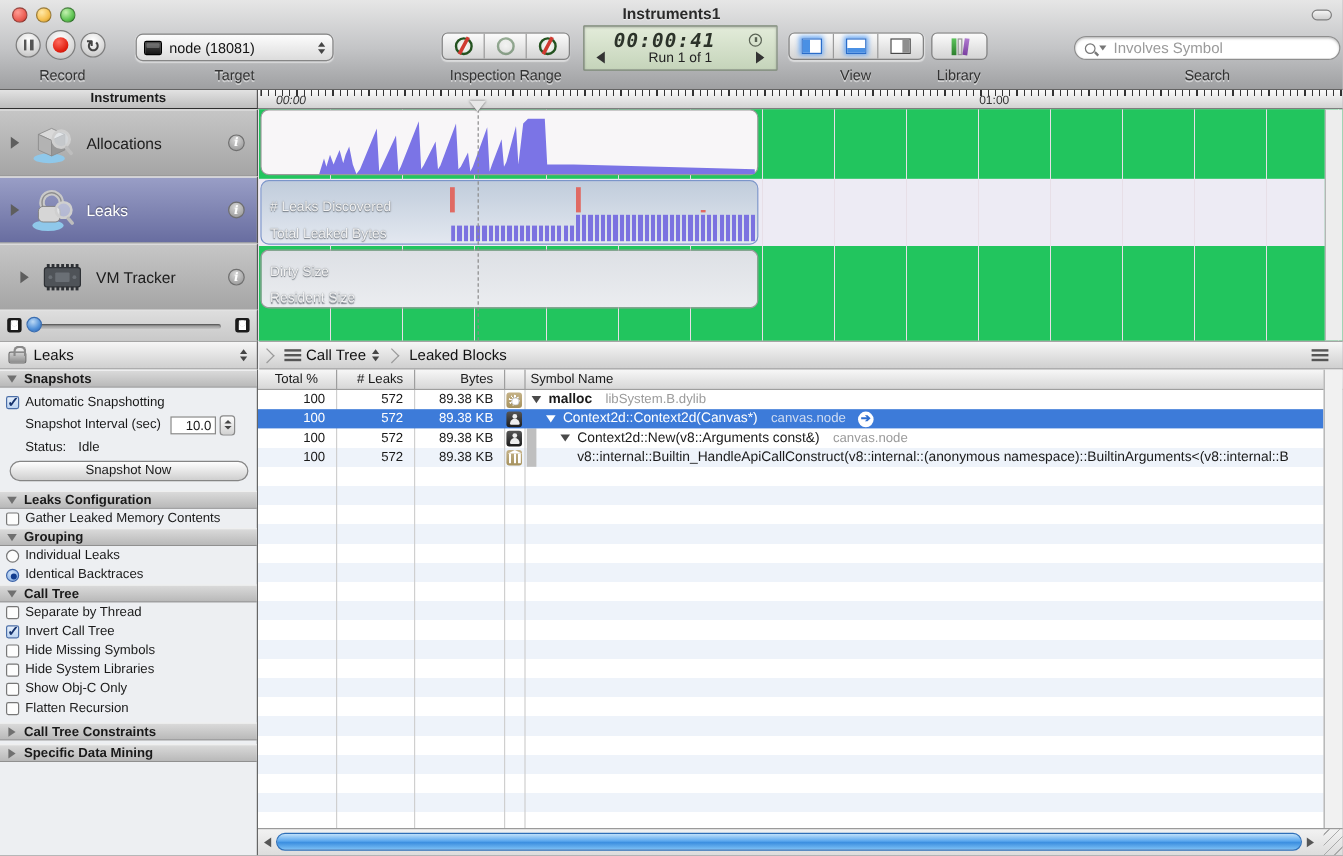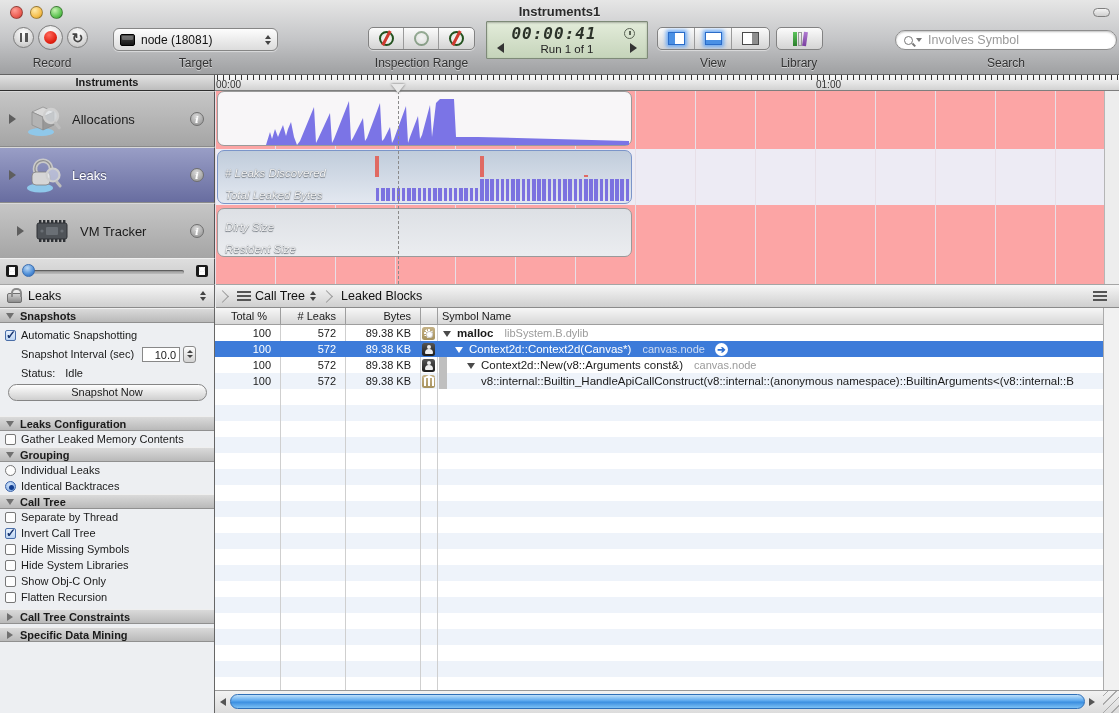"00:00" span.ruler-lbl { font-style: none -> italic; left: 1px -> 15px }
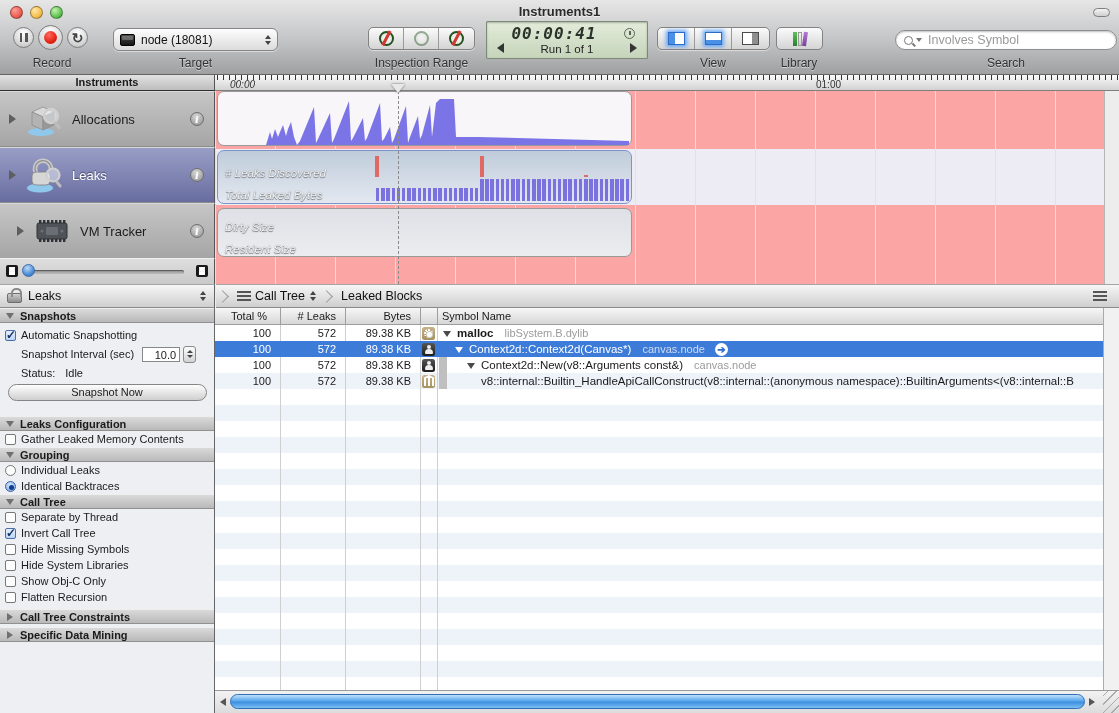"# Leaks Discovered" .track-area { background: #fca5a5 -> #22c55e; font-style: italic -> none }
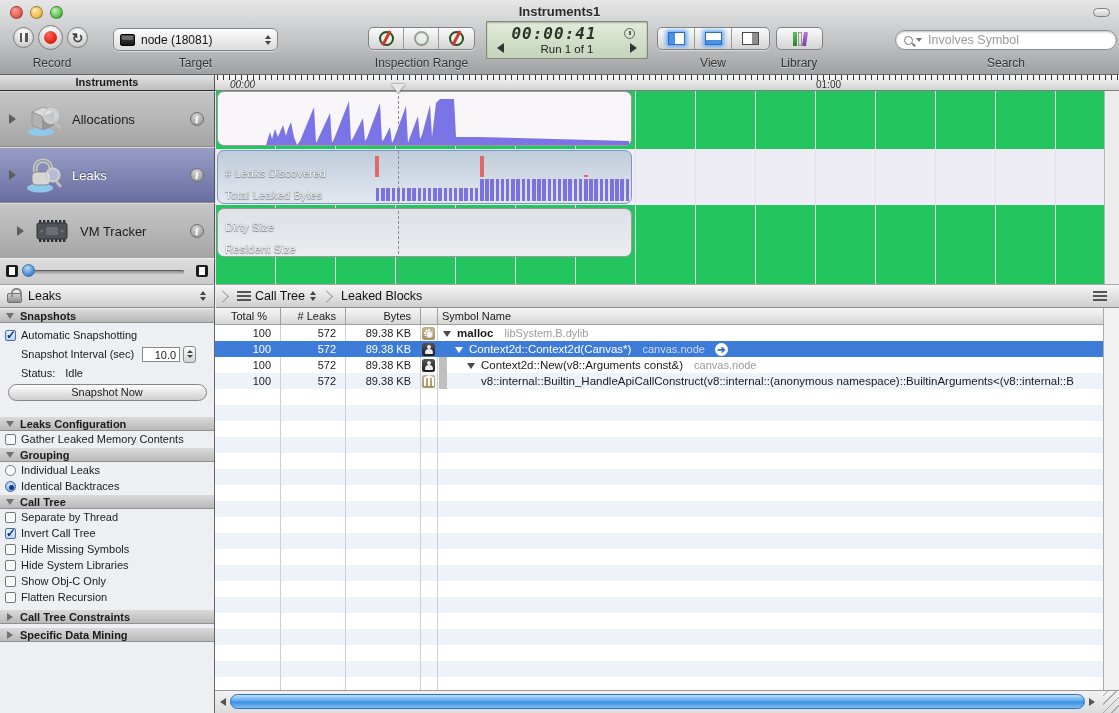"Total %" span.th { left: 16px -> 4px; text-align: left -> center }
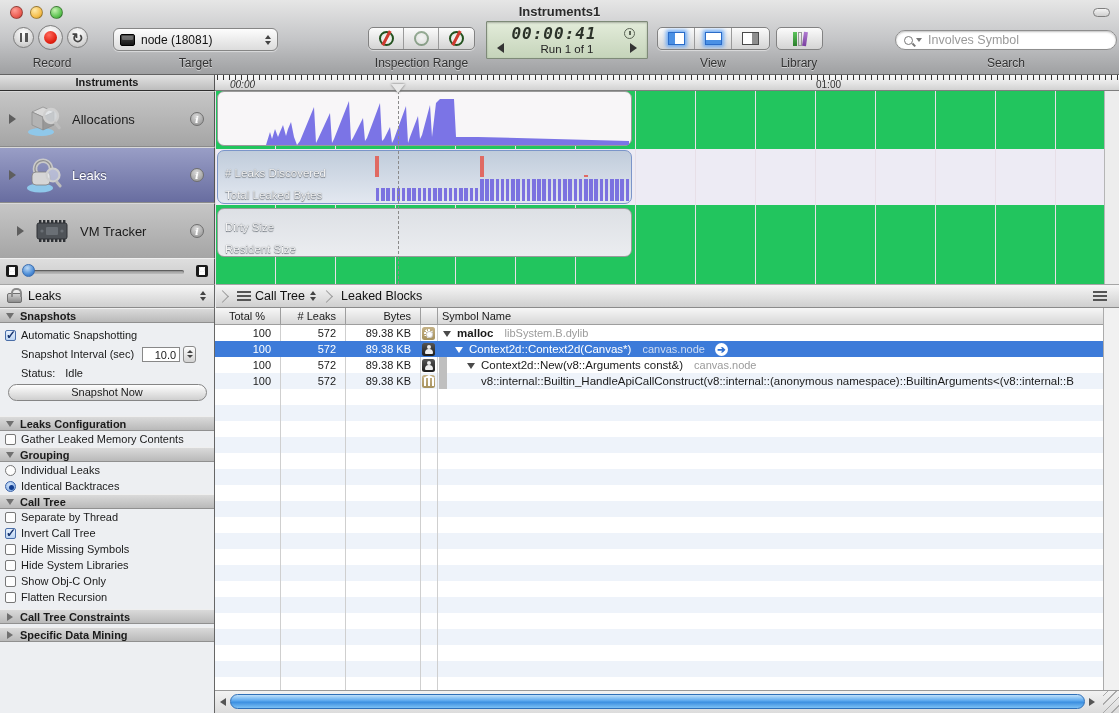"Snapshot Now" .snapnow { margin: 4px auto 15px auto -> 4px auto 8px auto }
